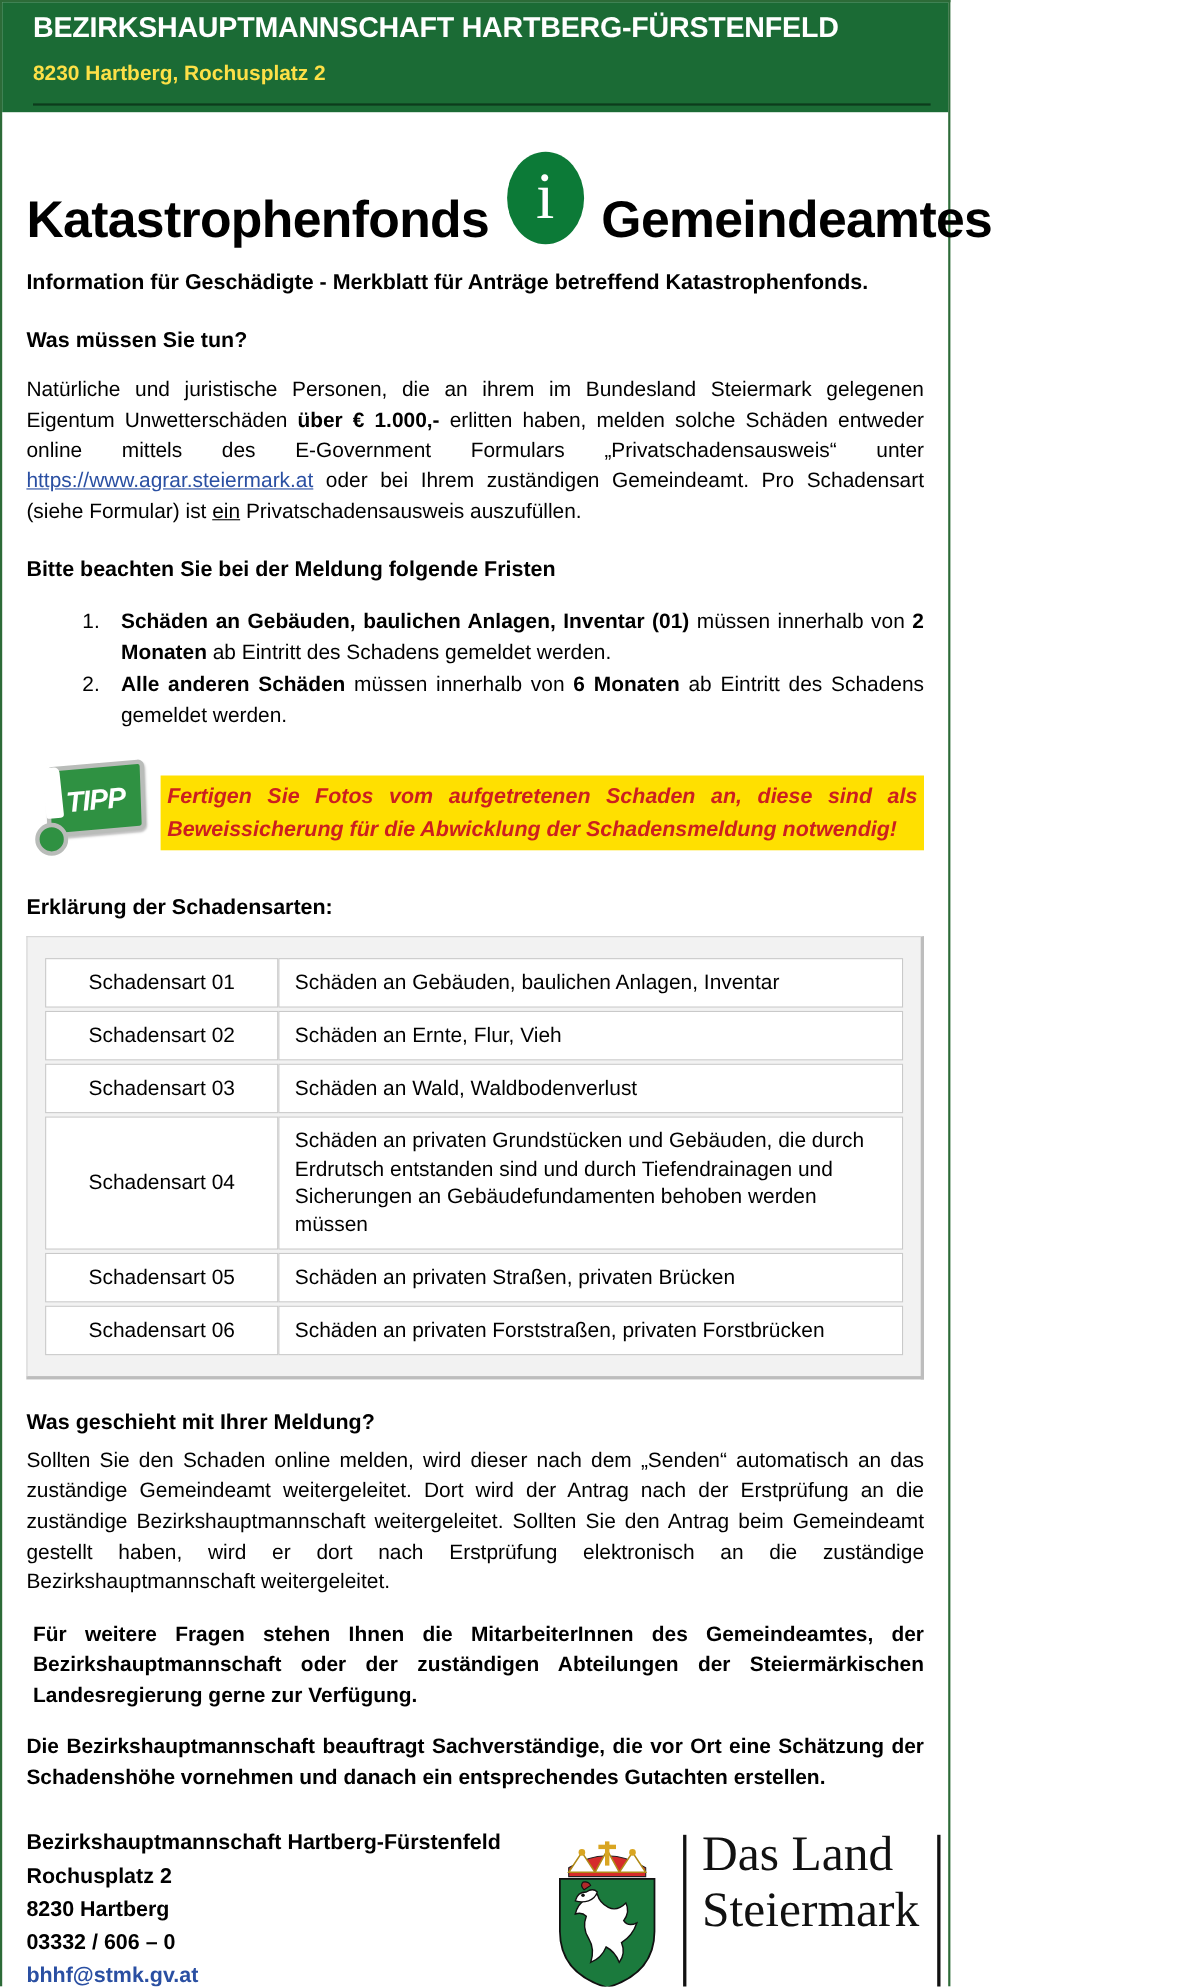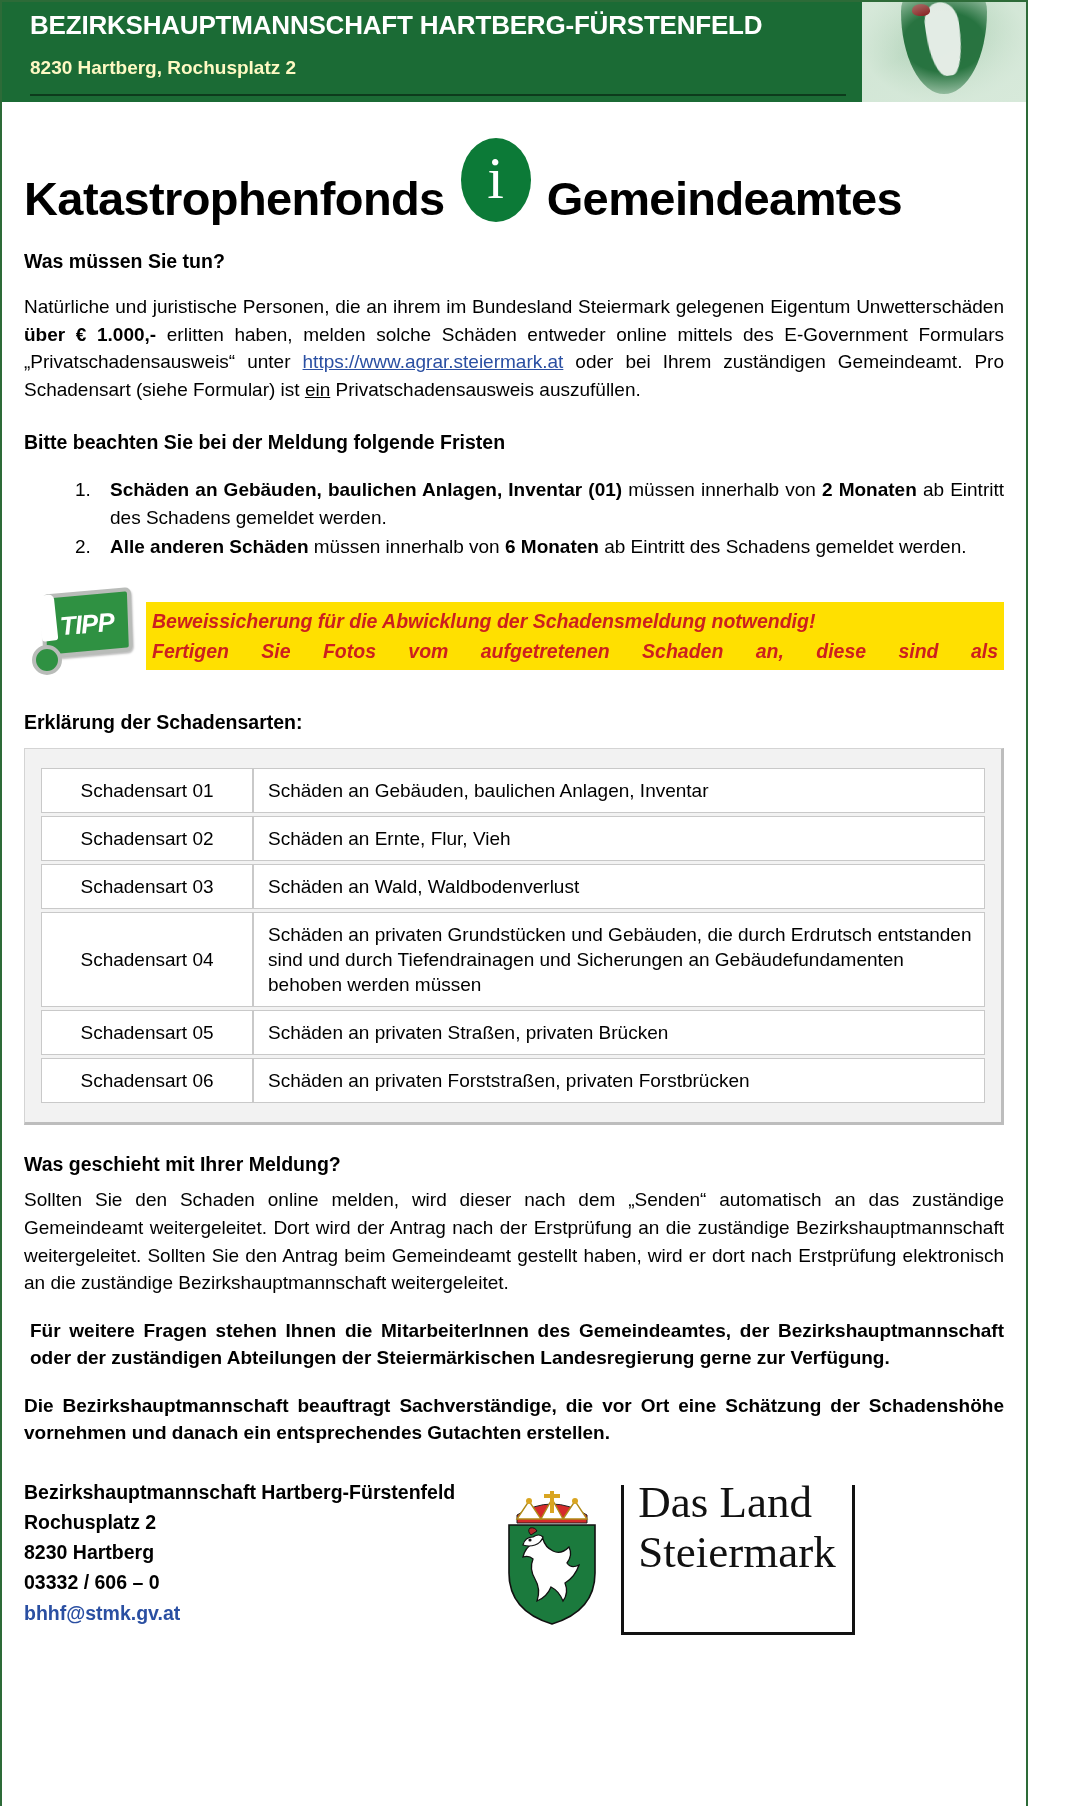"BEZIRKSHAUPTMANNSCHAFT" #page { width: 1028px -> 864px }
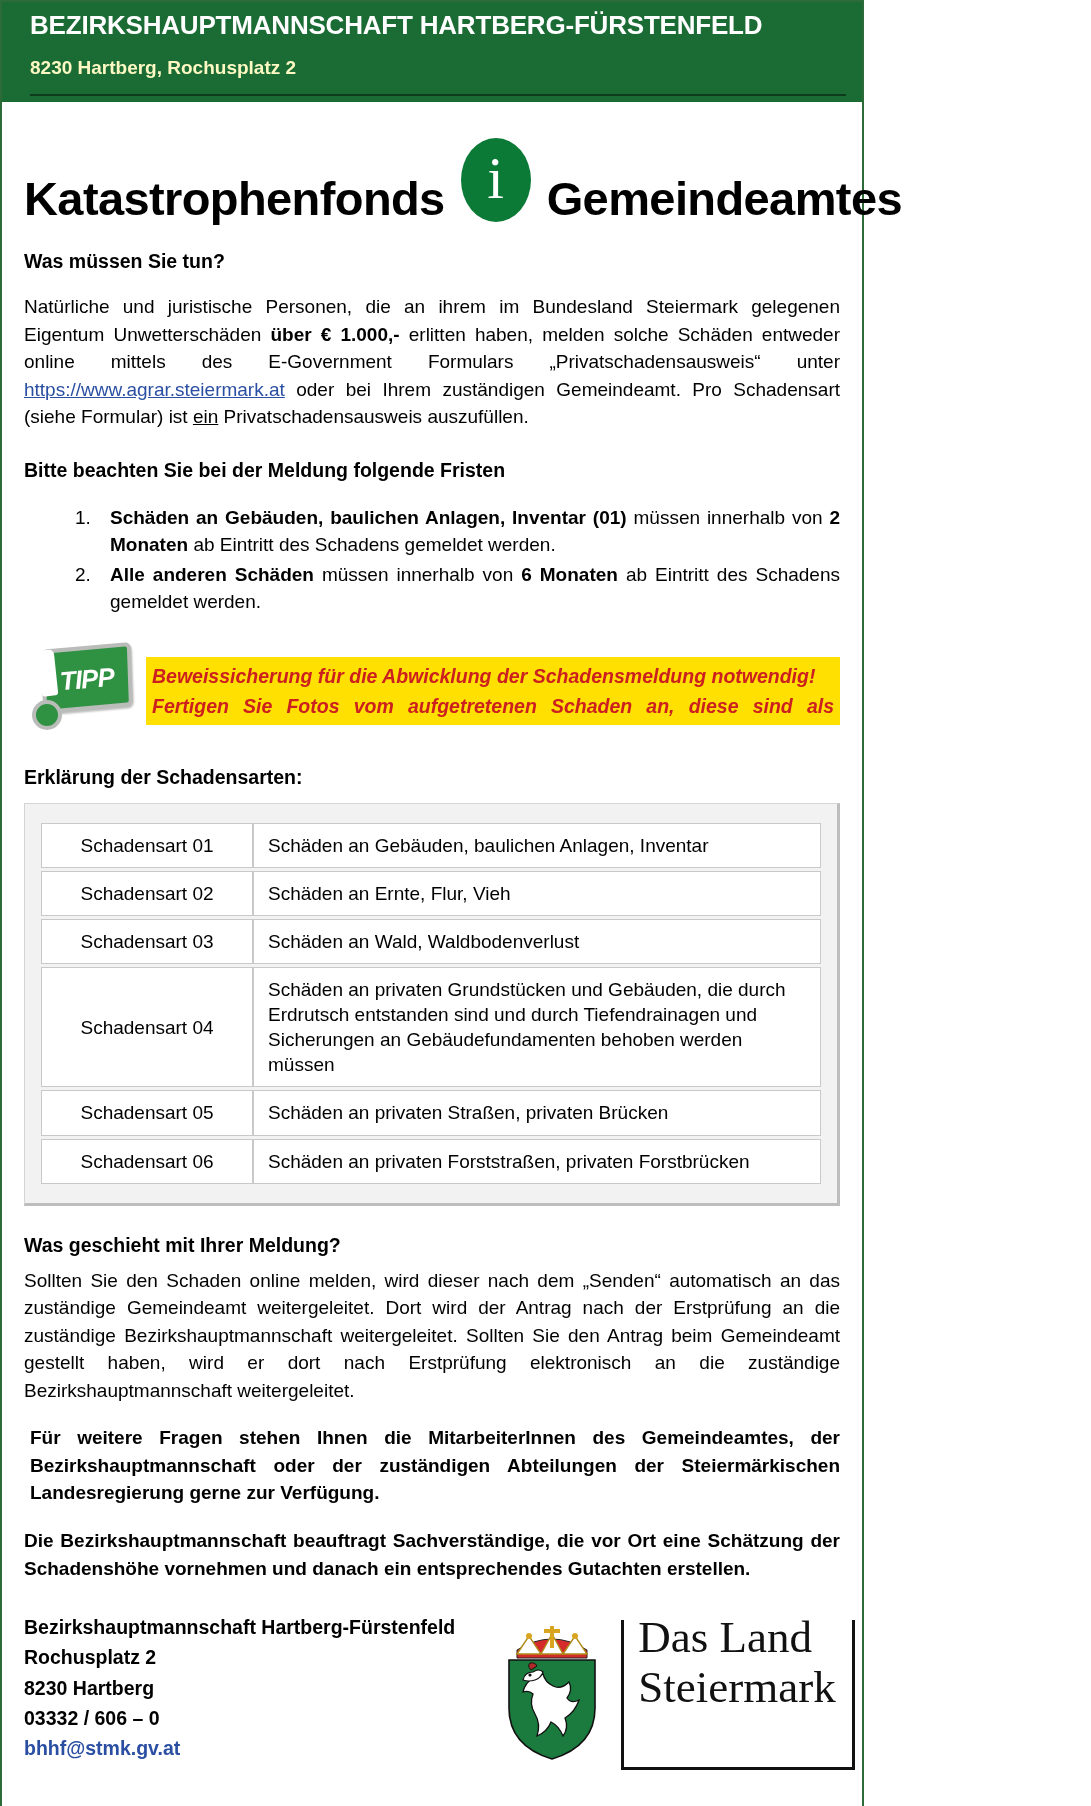"8230 Hartberg, Rochusplatz 2" .header-sub { color: #fef9c3 -> #fde047 }
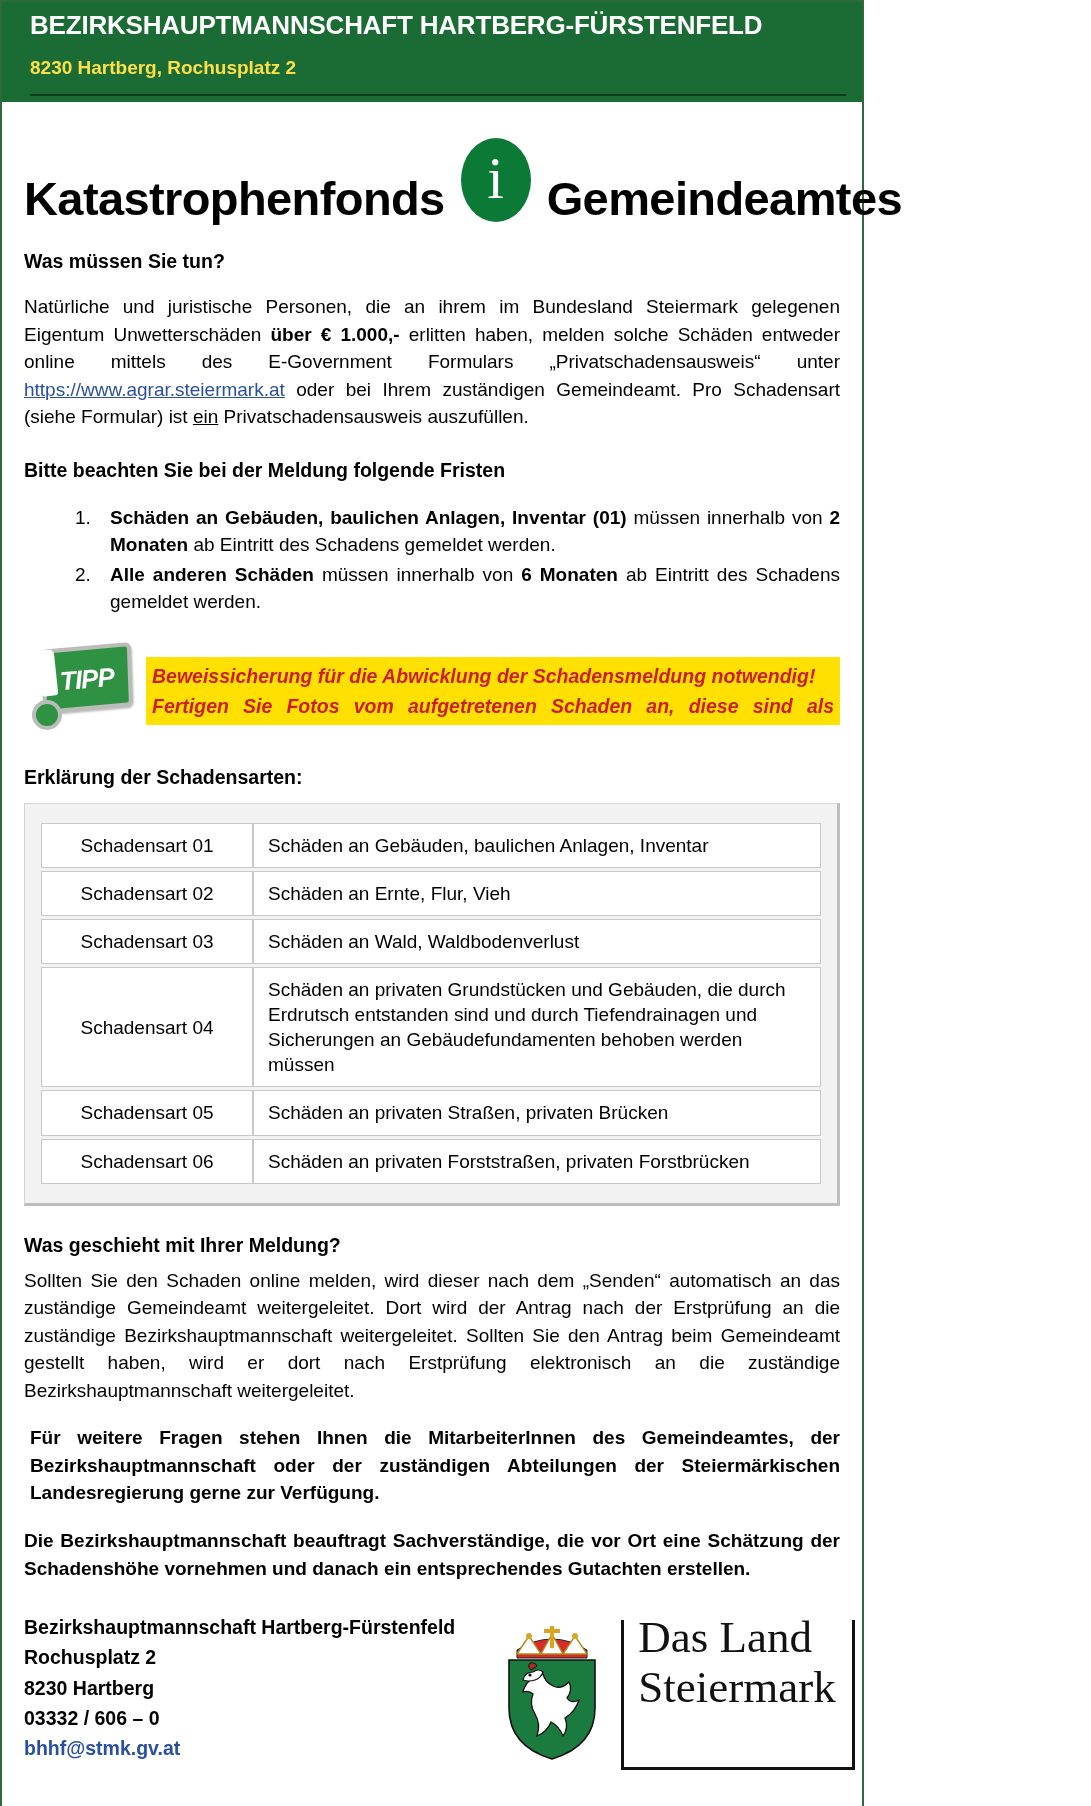"Information für Geschädigte - Merkblatt" h2.lead { html: none -> <h2>Information für Geschädigte - Merkblatt für Anträge betreffend Katastrophenfonds.</h2> }
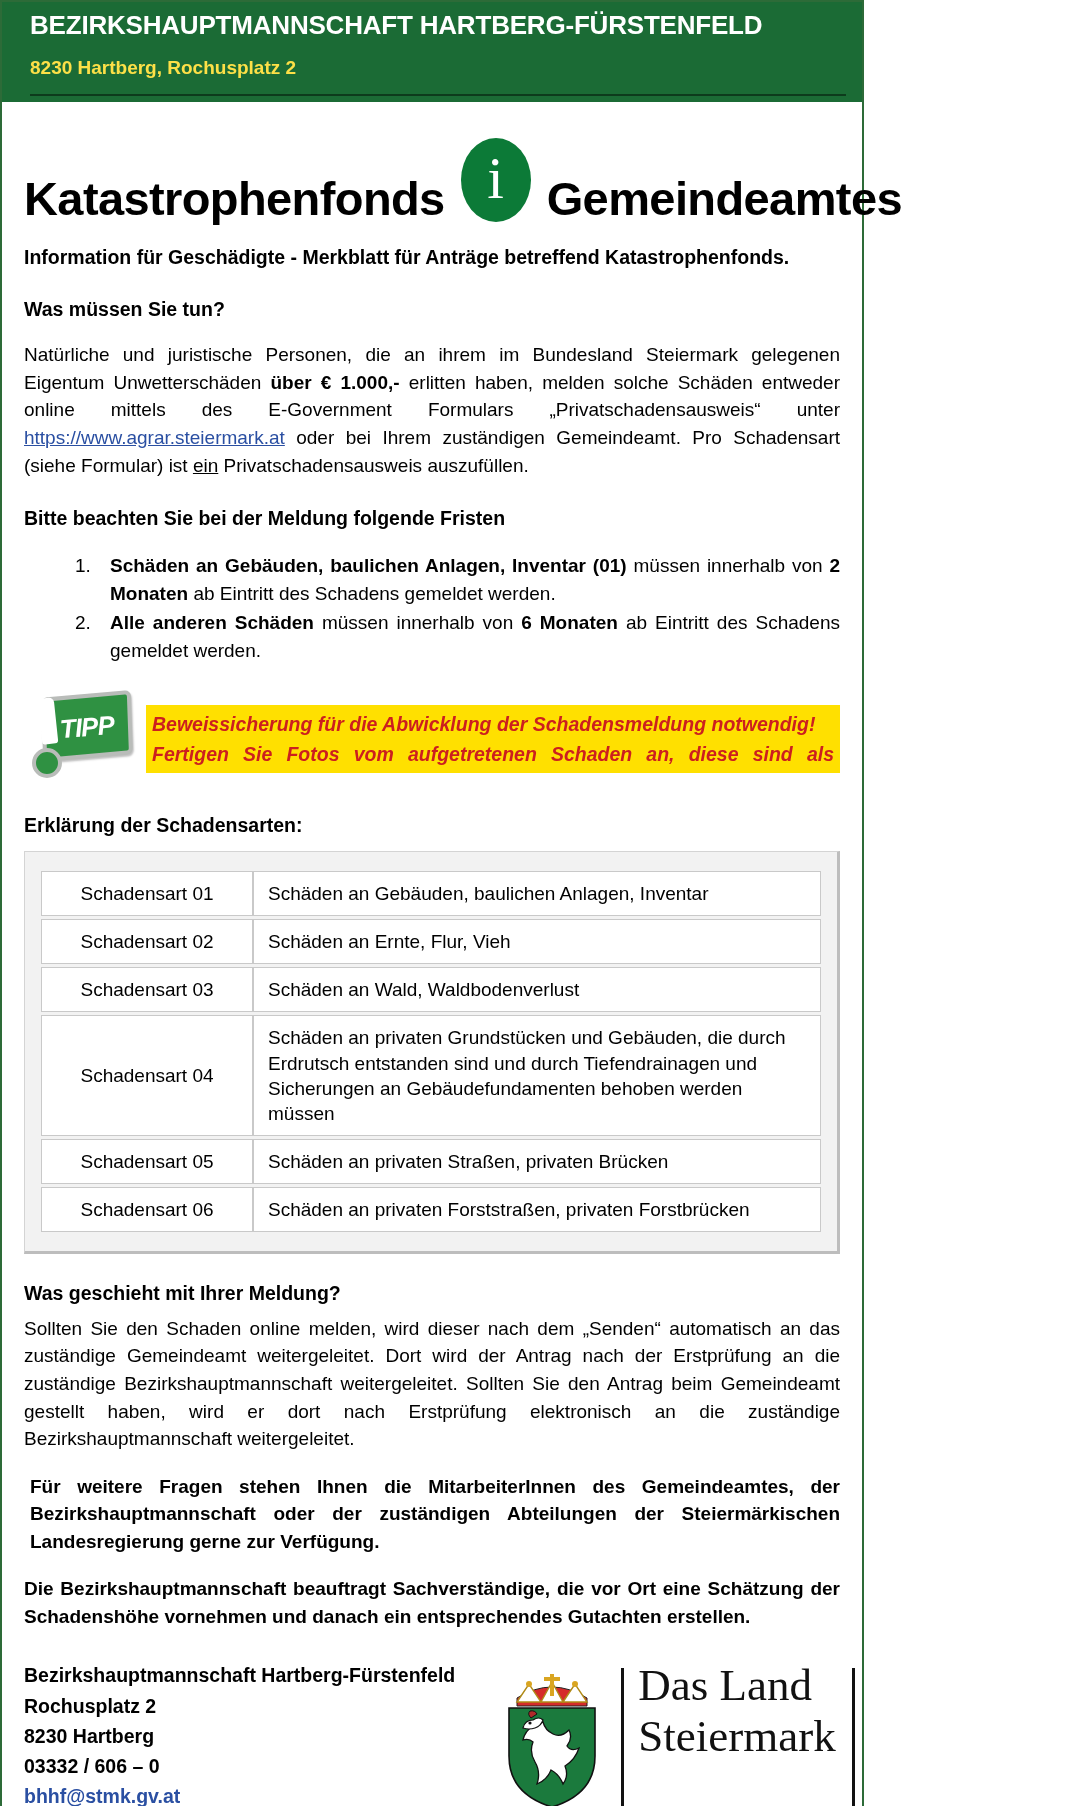"Beweissicherung für die Abwicklung der" span.l { order: before "Fertigen Sie Fotos vom aufgetretenen" -> after "Fertigen Sie Fotos vom aufgetretenen" }
